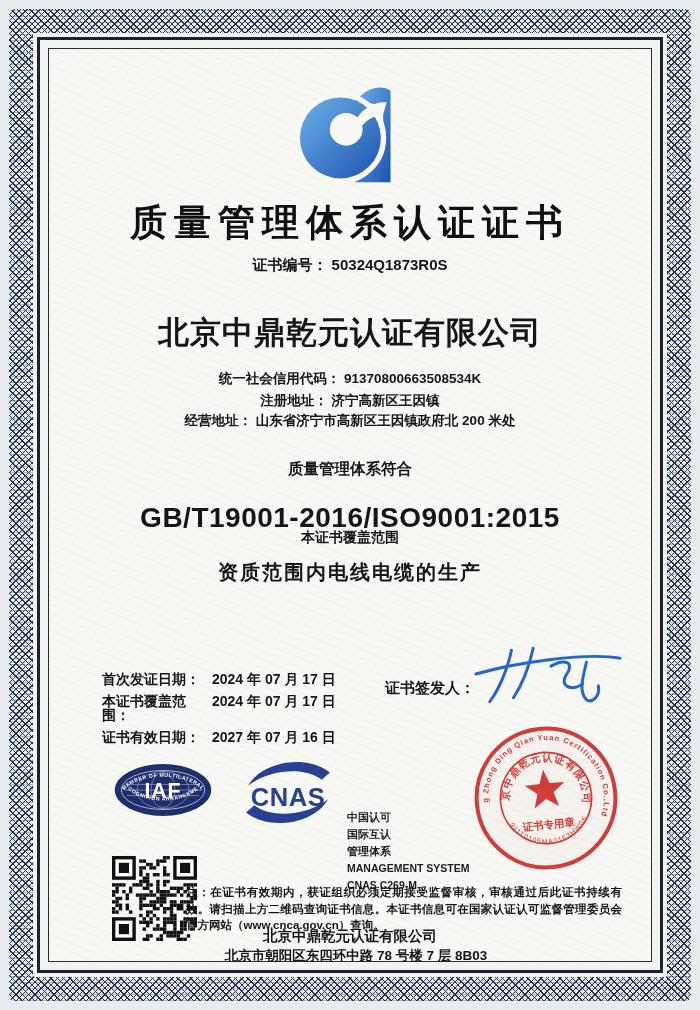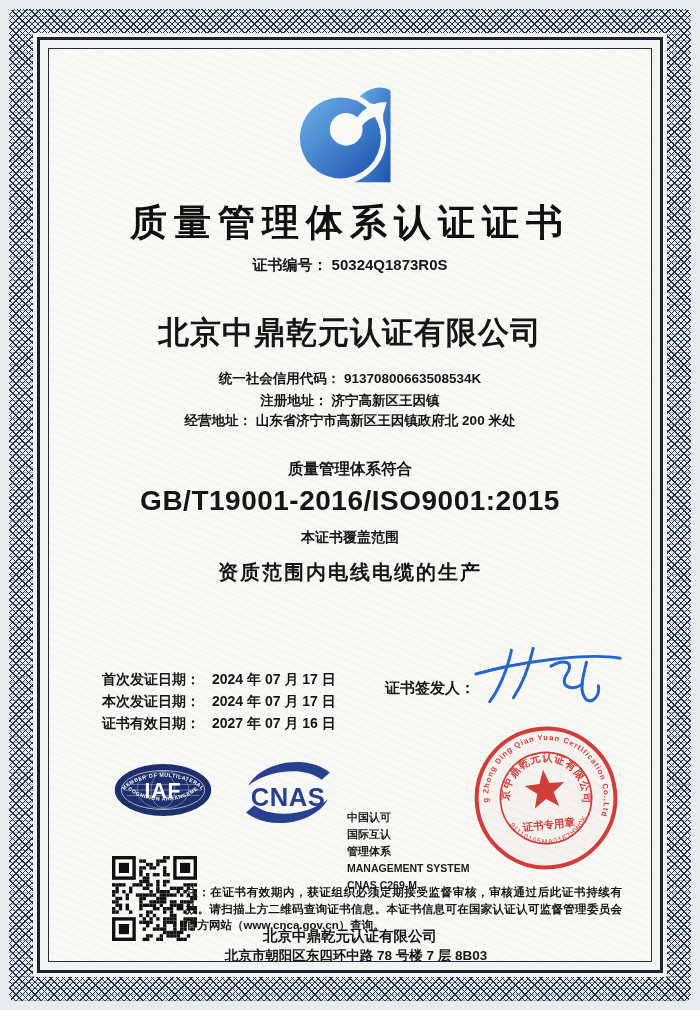"GB/T19001-2016/ISO9001:2015" .standard { top: 485px -> 502px }
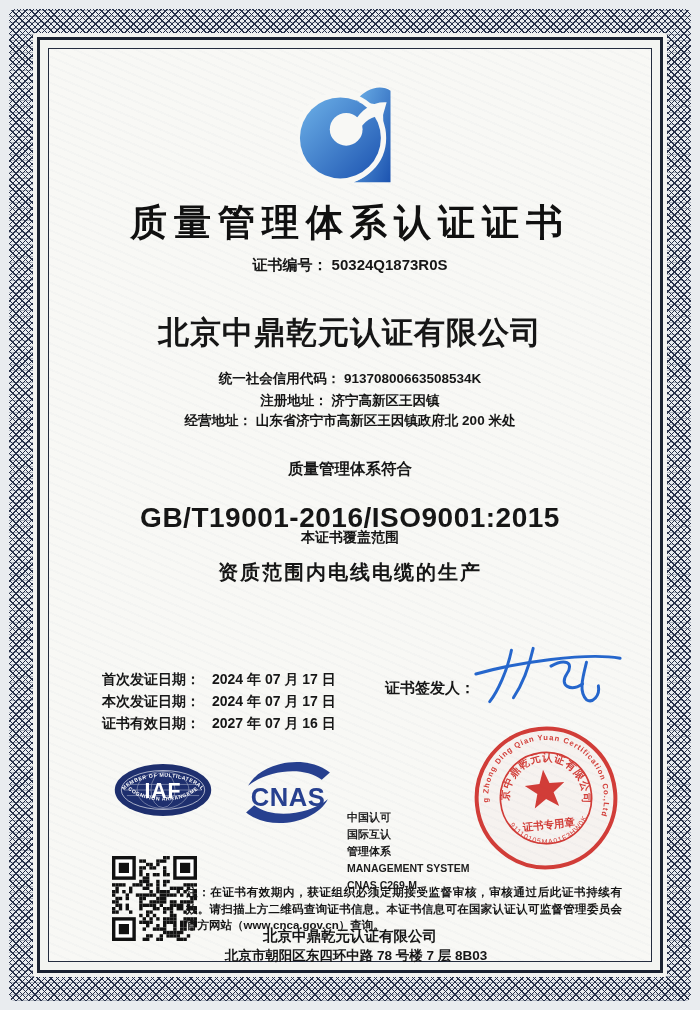"本次发证日期：" span.lbl { text: 次发证日期 -> 证书覆盖范围 }
